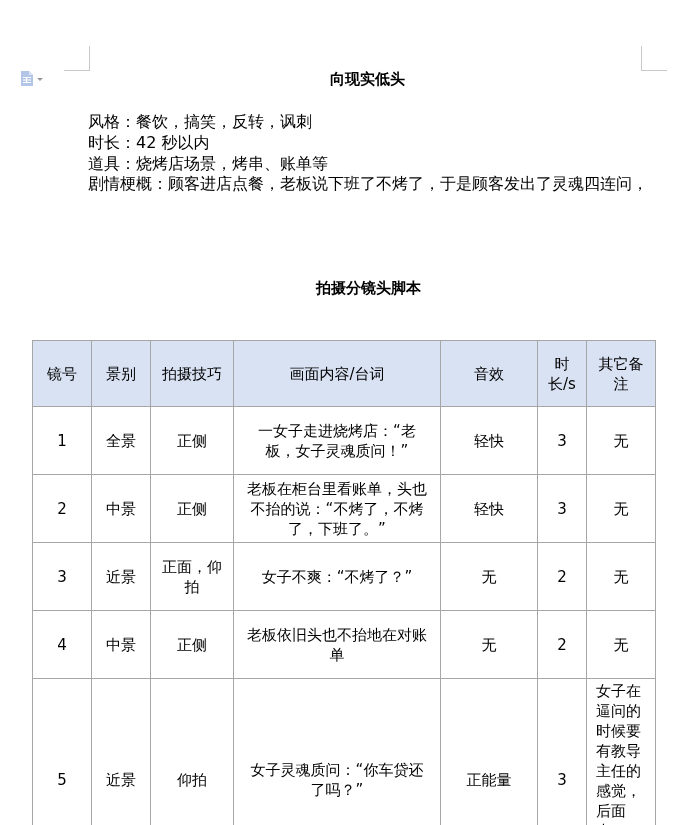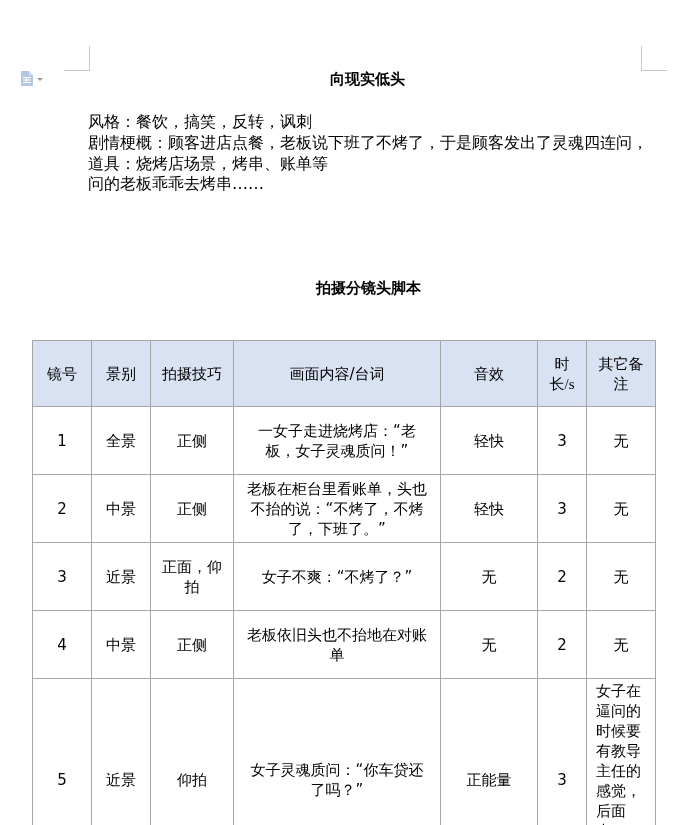"时长：42 秒以内" div { html: none -> <div>时长：42 秒以内</div> }
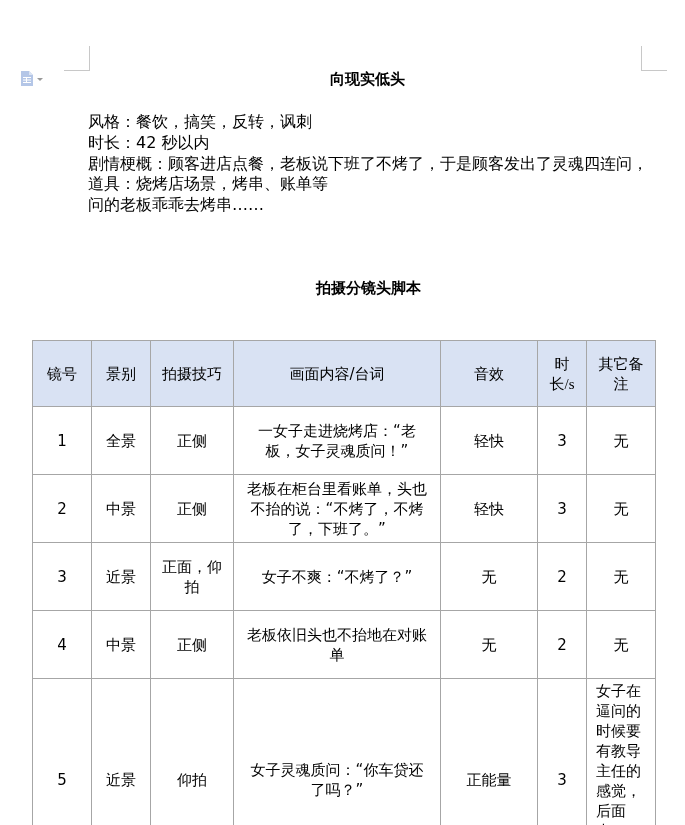"剧情梗概：顾客进店点餐，老板说下班了不烤了，于是顾客发出了灵魂四连问，" div { order: before "道具：烧烤店场景，烤串、账单等" -> after "道具：烧烤店场景，烤串、账单等" }
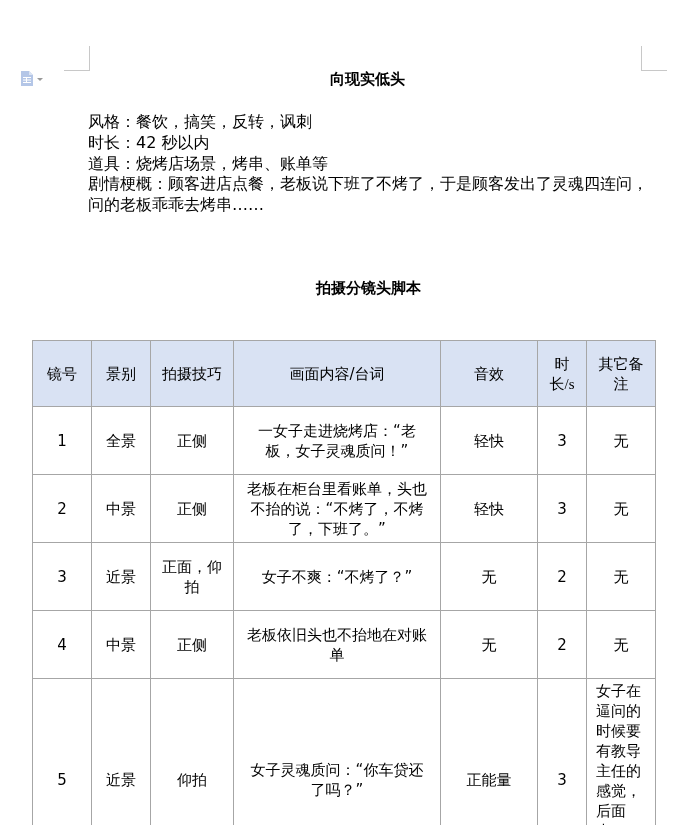"问的老板乖乖去烤串……" div { html: <div>问的老板乖乖去烤串……</div> -> none }
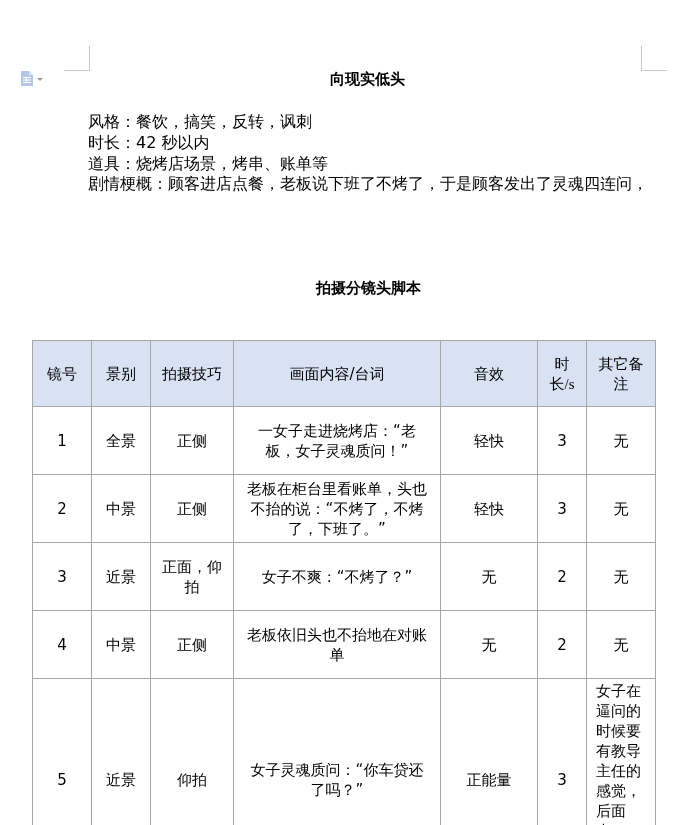"时长/s" th { font-family: Liberation Serif, serif -> none }
